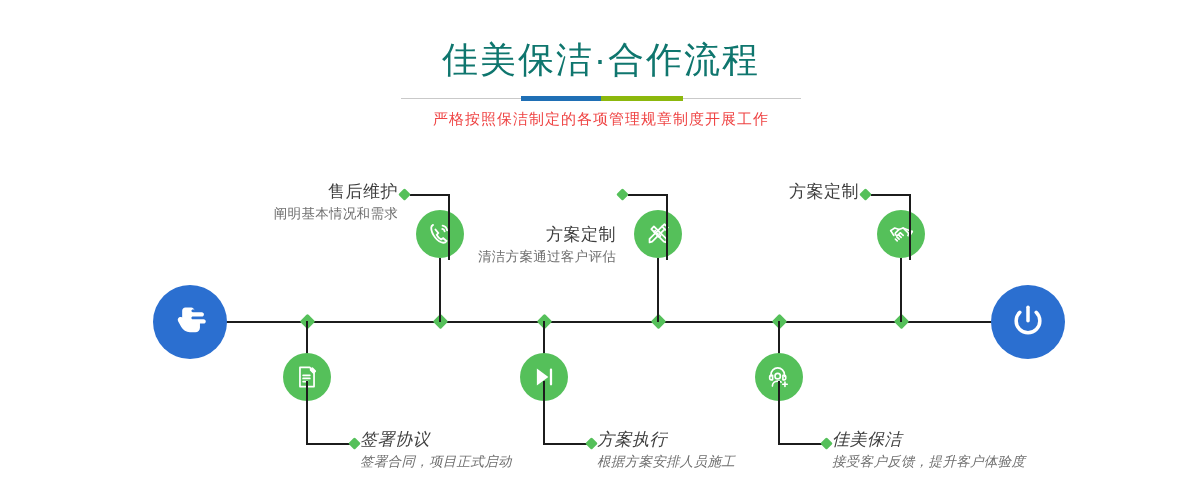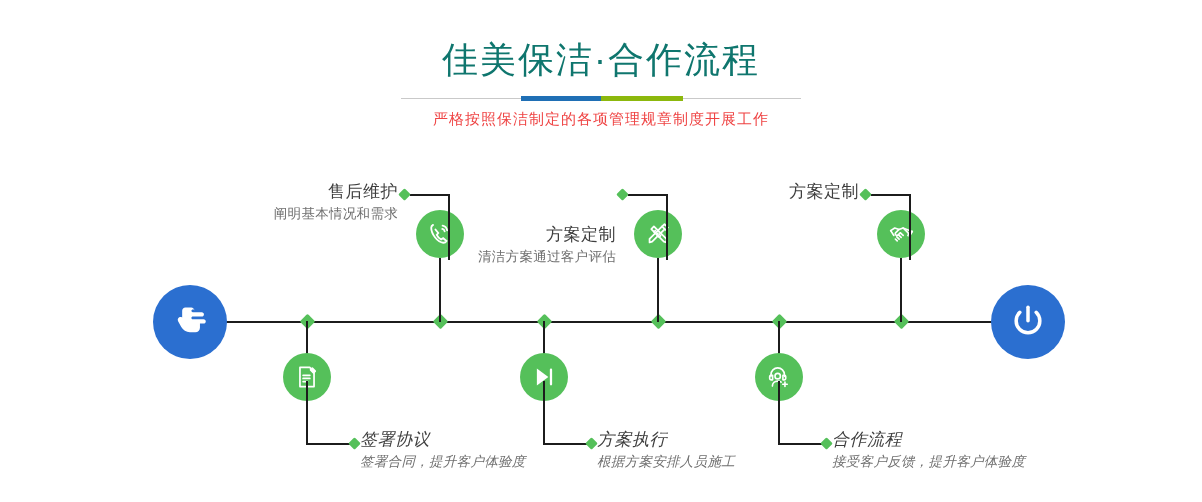"合作流程" div.title { text: 合作流程 -> 佳美保洁 }
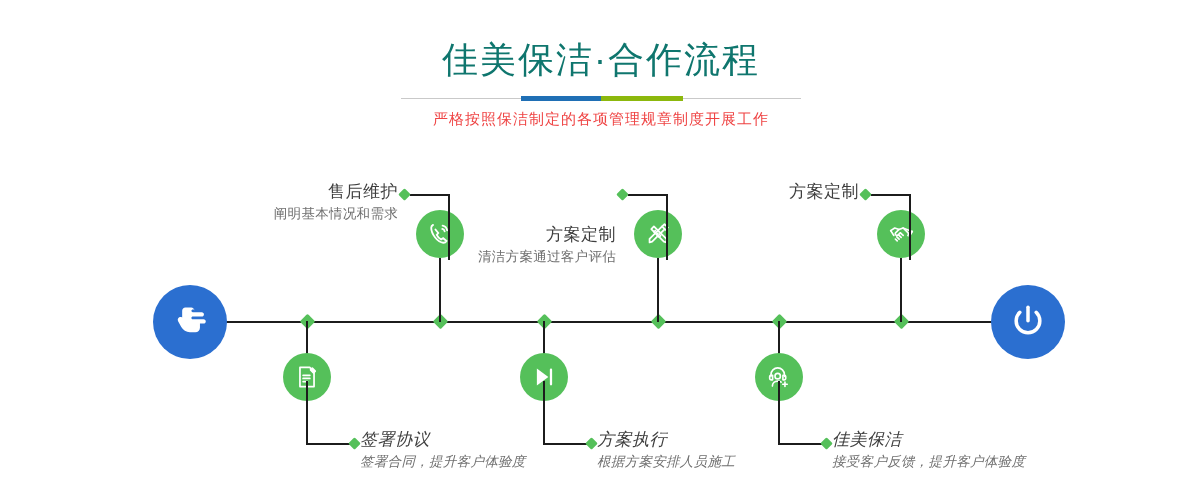"签署合同，提升客户体验度" div.desc { text: 提升客户体验度 -> 项目正式启动 }
